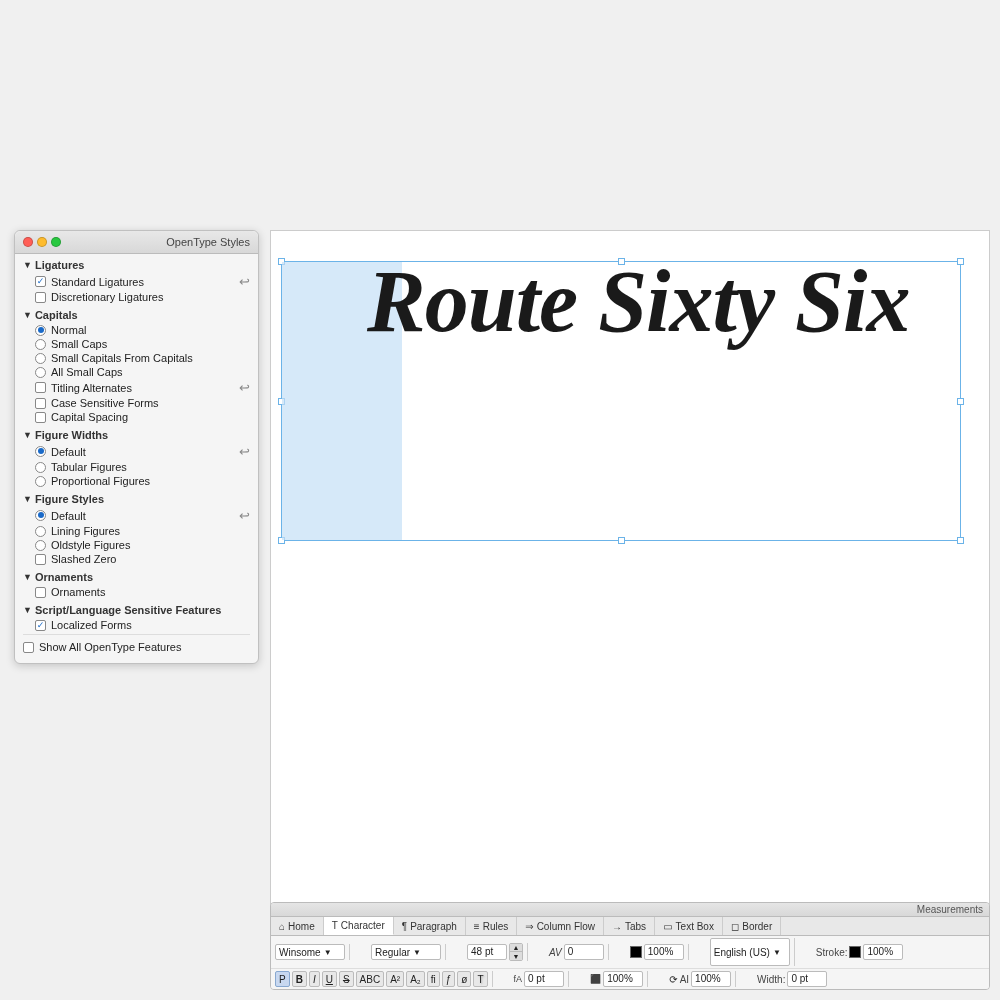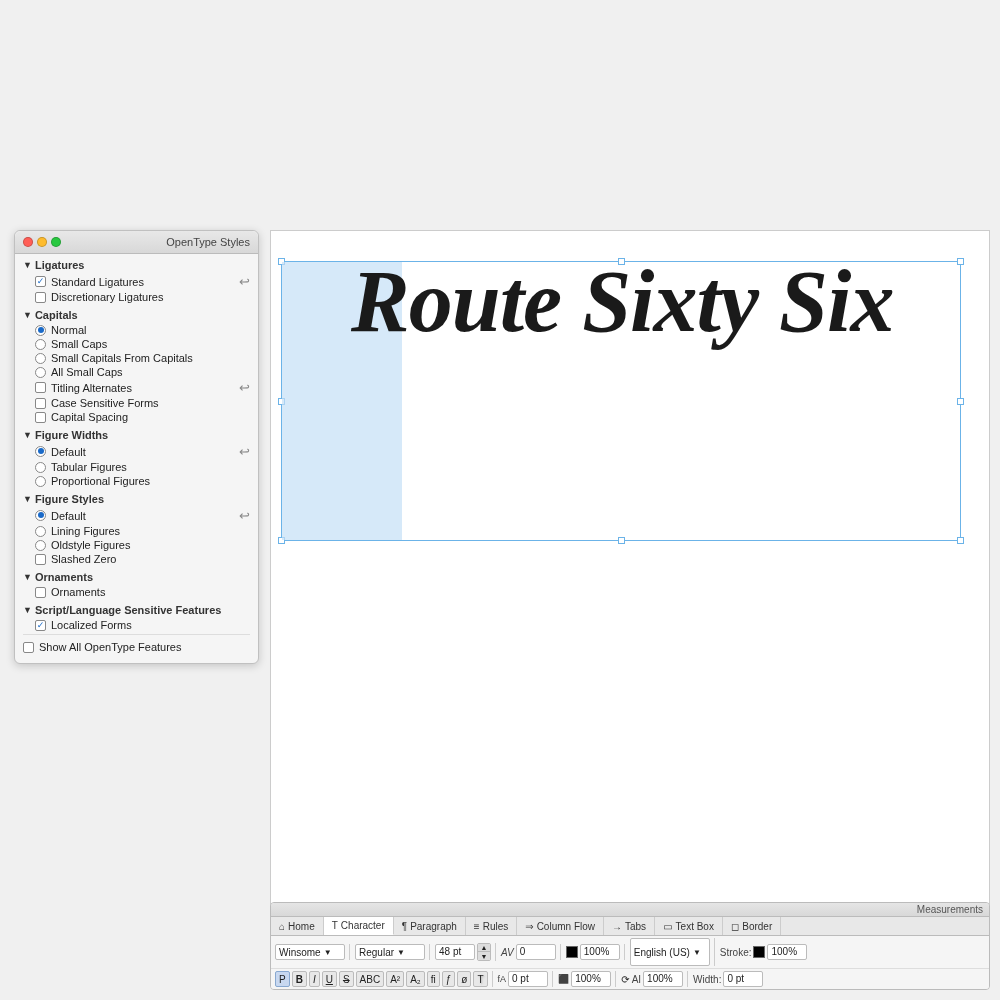"Route Sixty Six" .canvas-text { left: 80px -> 96px }
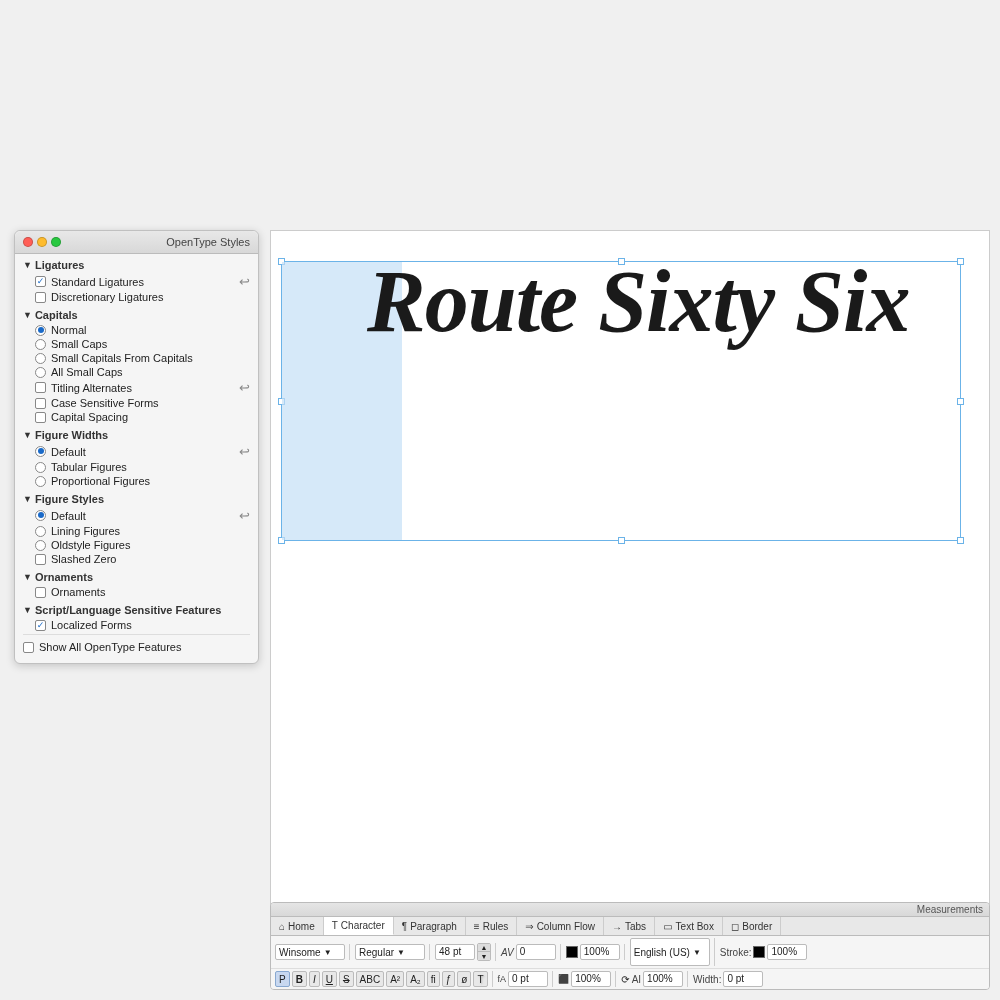"Winsome" .ctrl-group { margin-right: 2px -> 18px }
